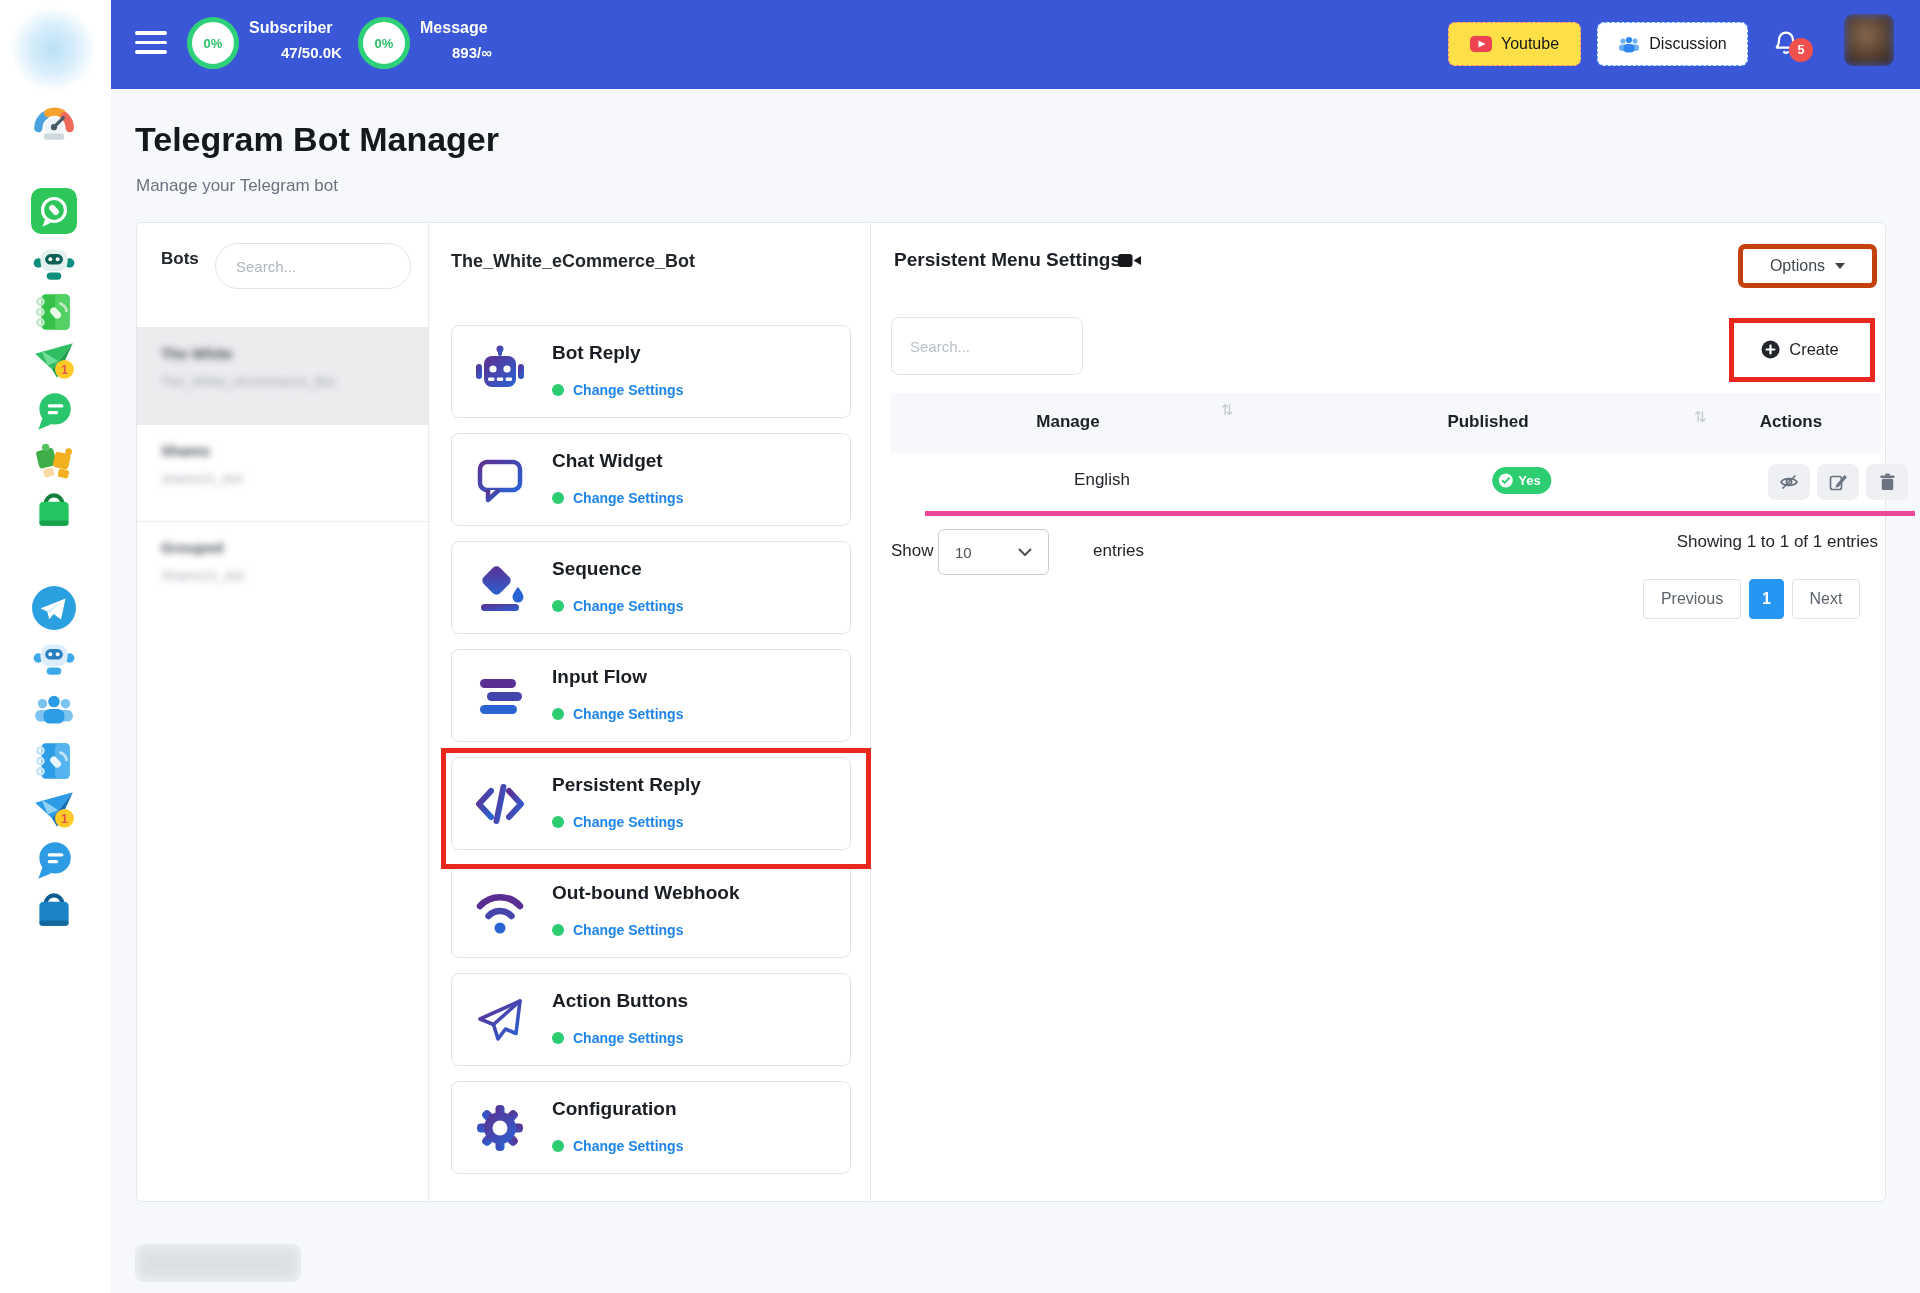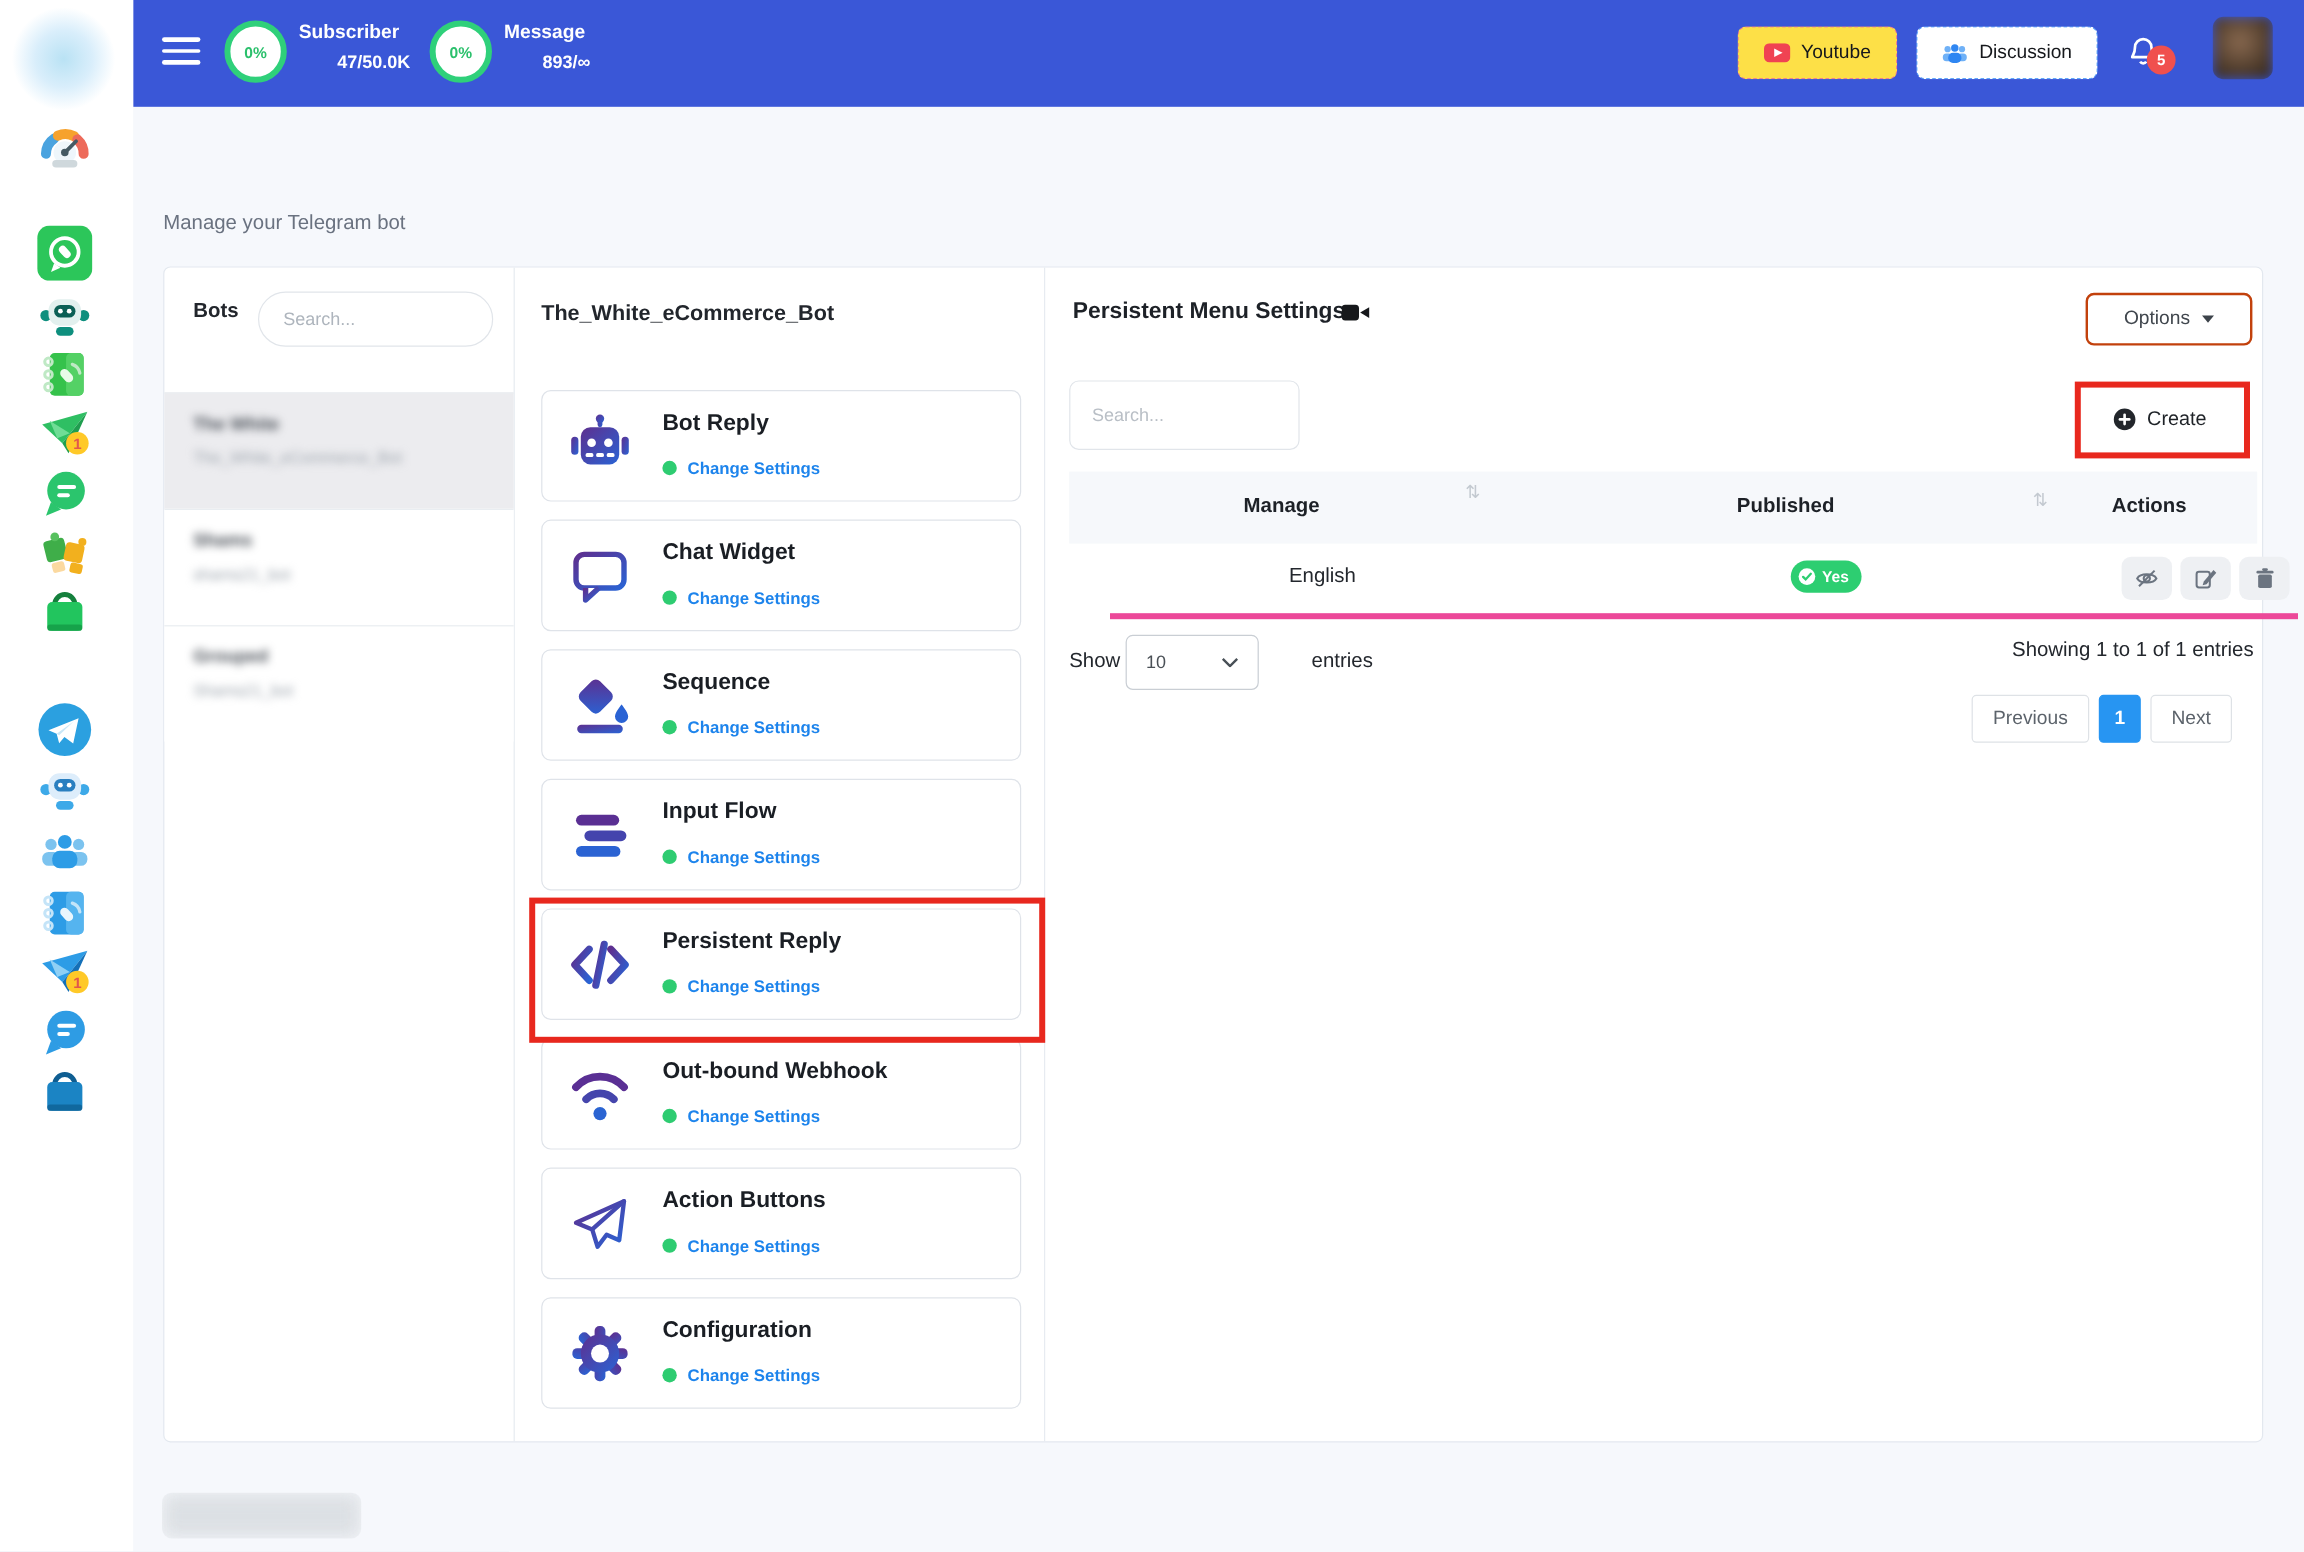"Telegram Bot Manager" div.abs { html: none -> <div>Telegram Bot Manager</div> }
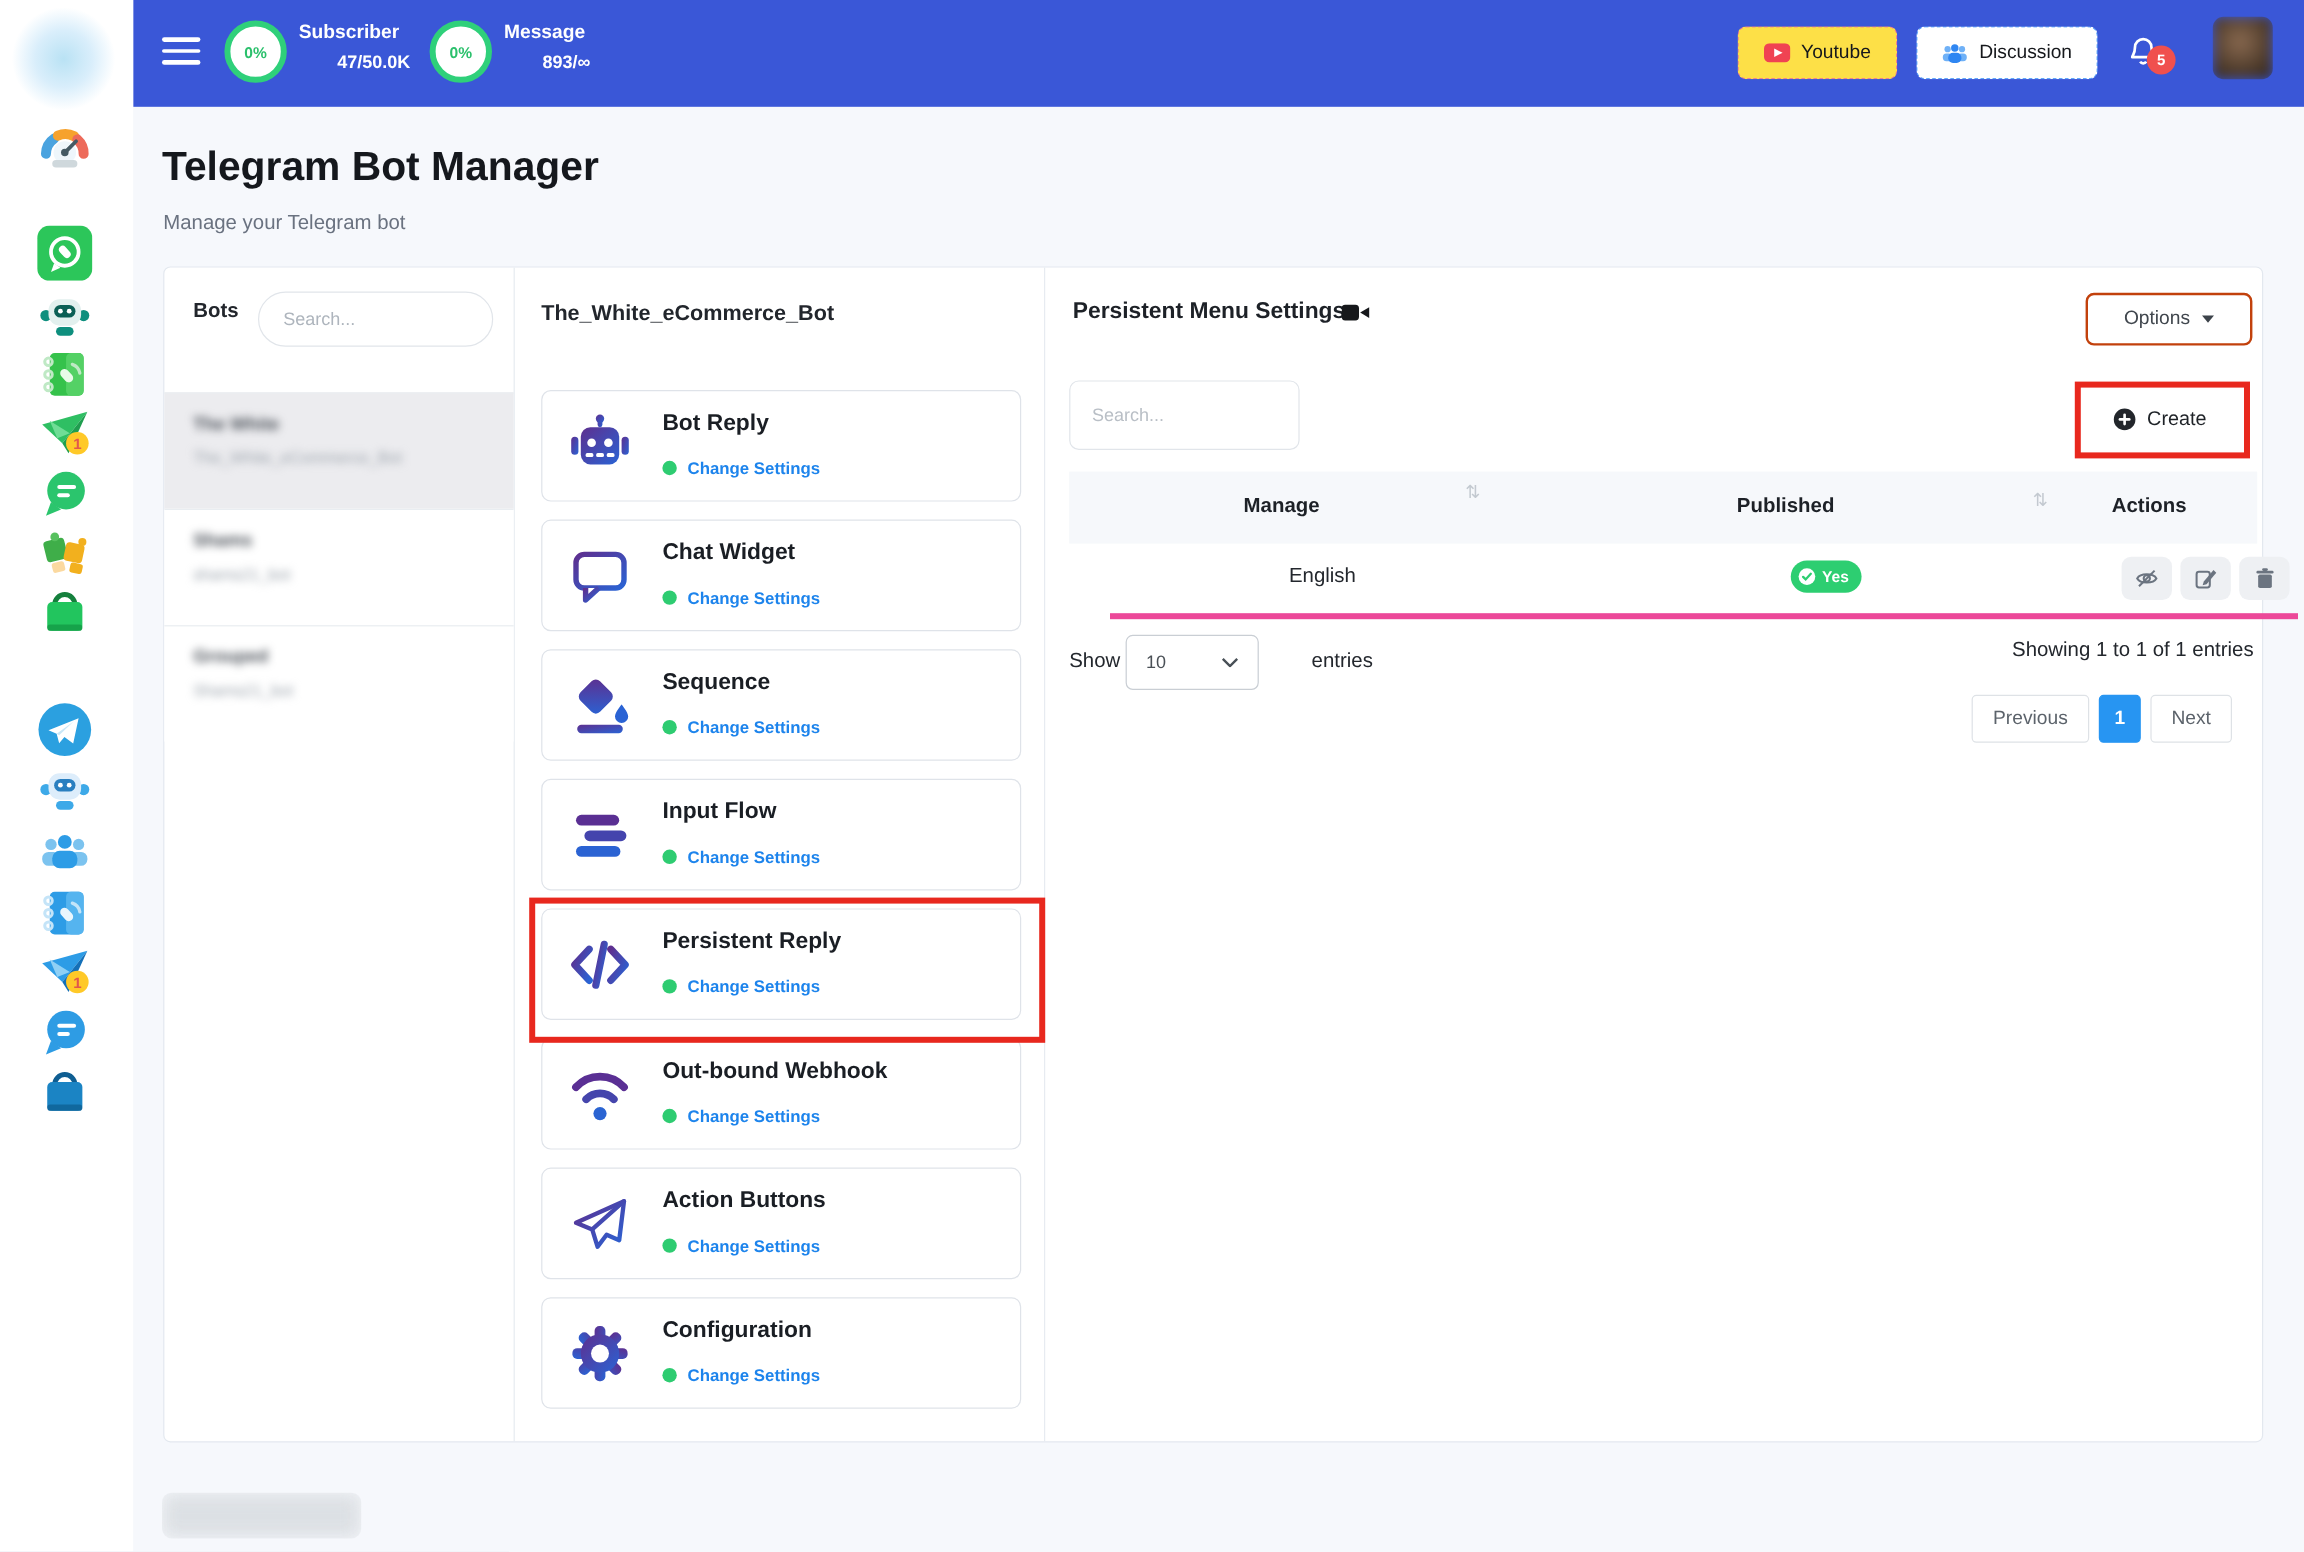"Options" #options-btn { border: 2px solid #c2410c -> 5px solid #c2410c }
